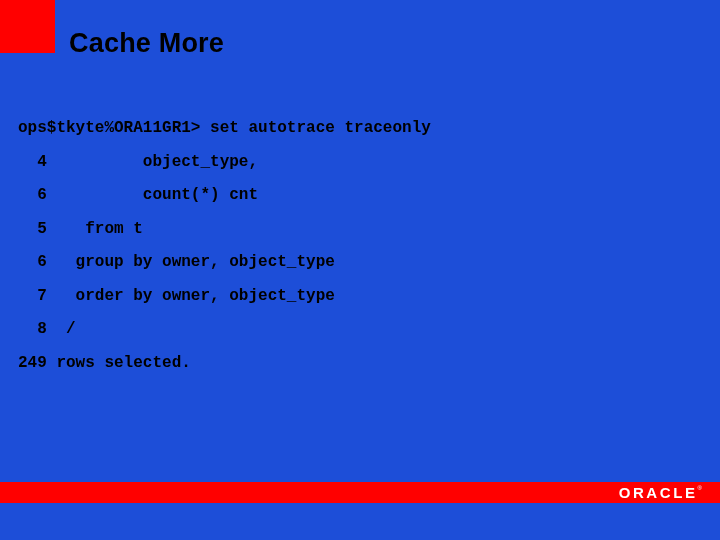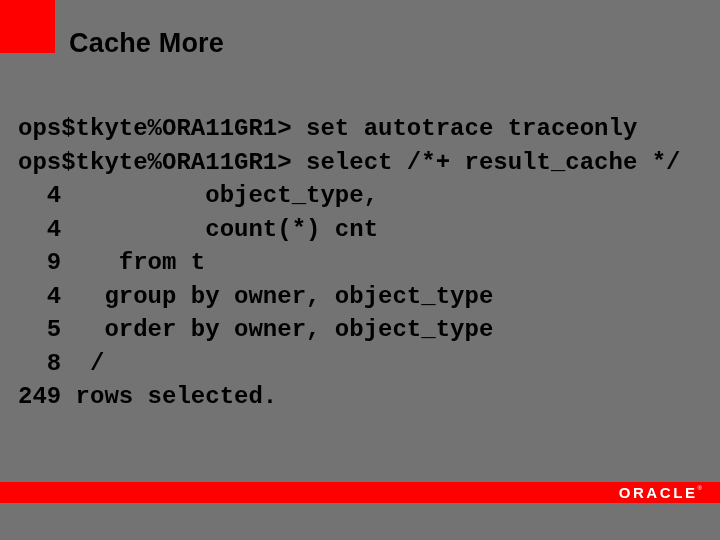"Cache More" #slide { background: #737373 -> #1d4ed8 }
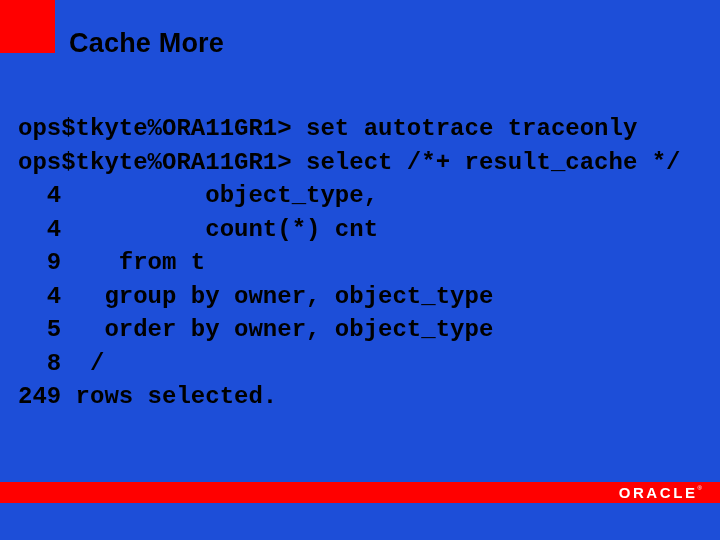"ops$tkyte%ORA11GR1> set autotrace" .code-line { font-size: 24px -> 16px }
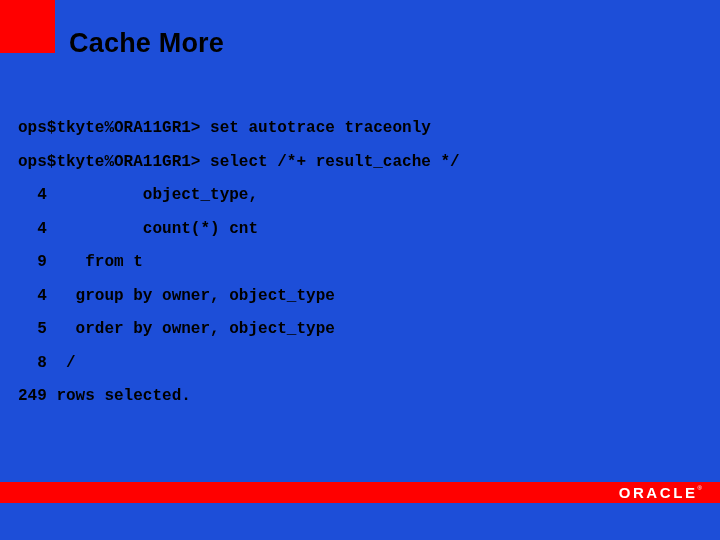"ops$tkyte%ORA11GR1> select /*+" div.code-line { html: <div>ops$tkyte%ORA11GR1&gt; select /*+ result_cache */</div> -> none }
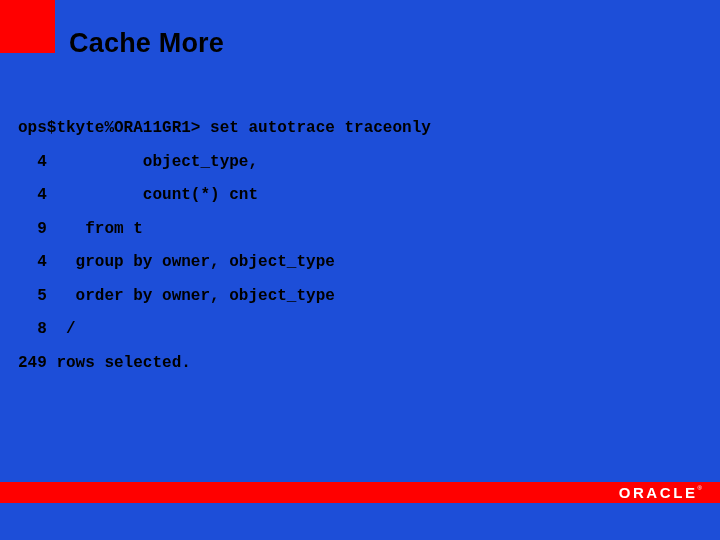"4 count(*) cnt" div.code-line { text: 4 -> 6 }
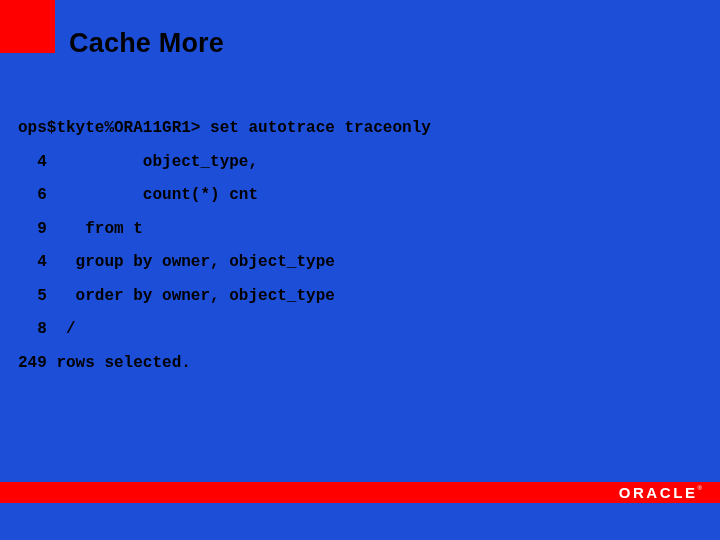"9 from t" div.code-line { text: 9 -> 5 }
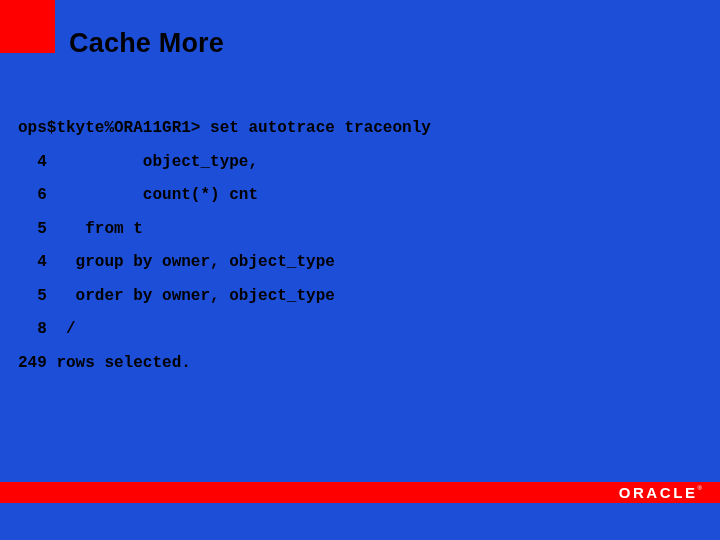"4 group by owner, object_type" div.code-line { text: 4 -> 6 }
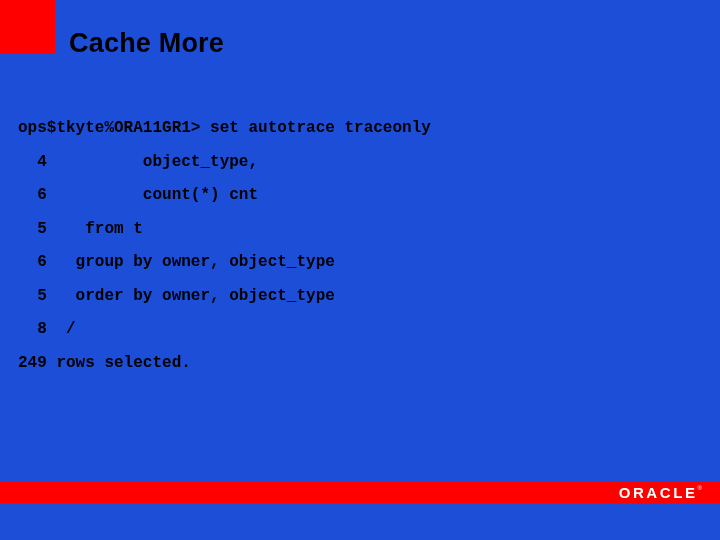"5 order by owner, object_type" div.code-line { text: 5 -> 7 }
